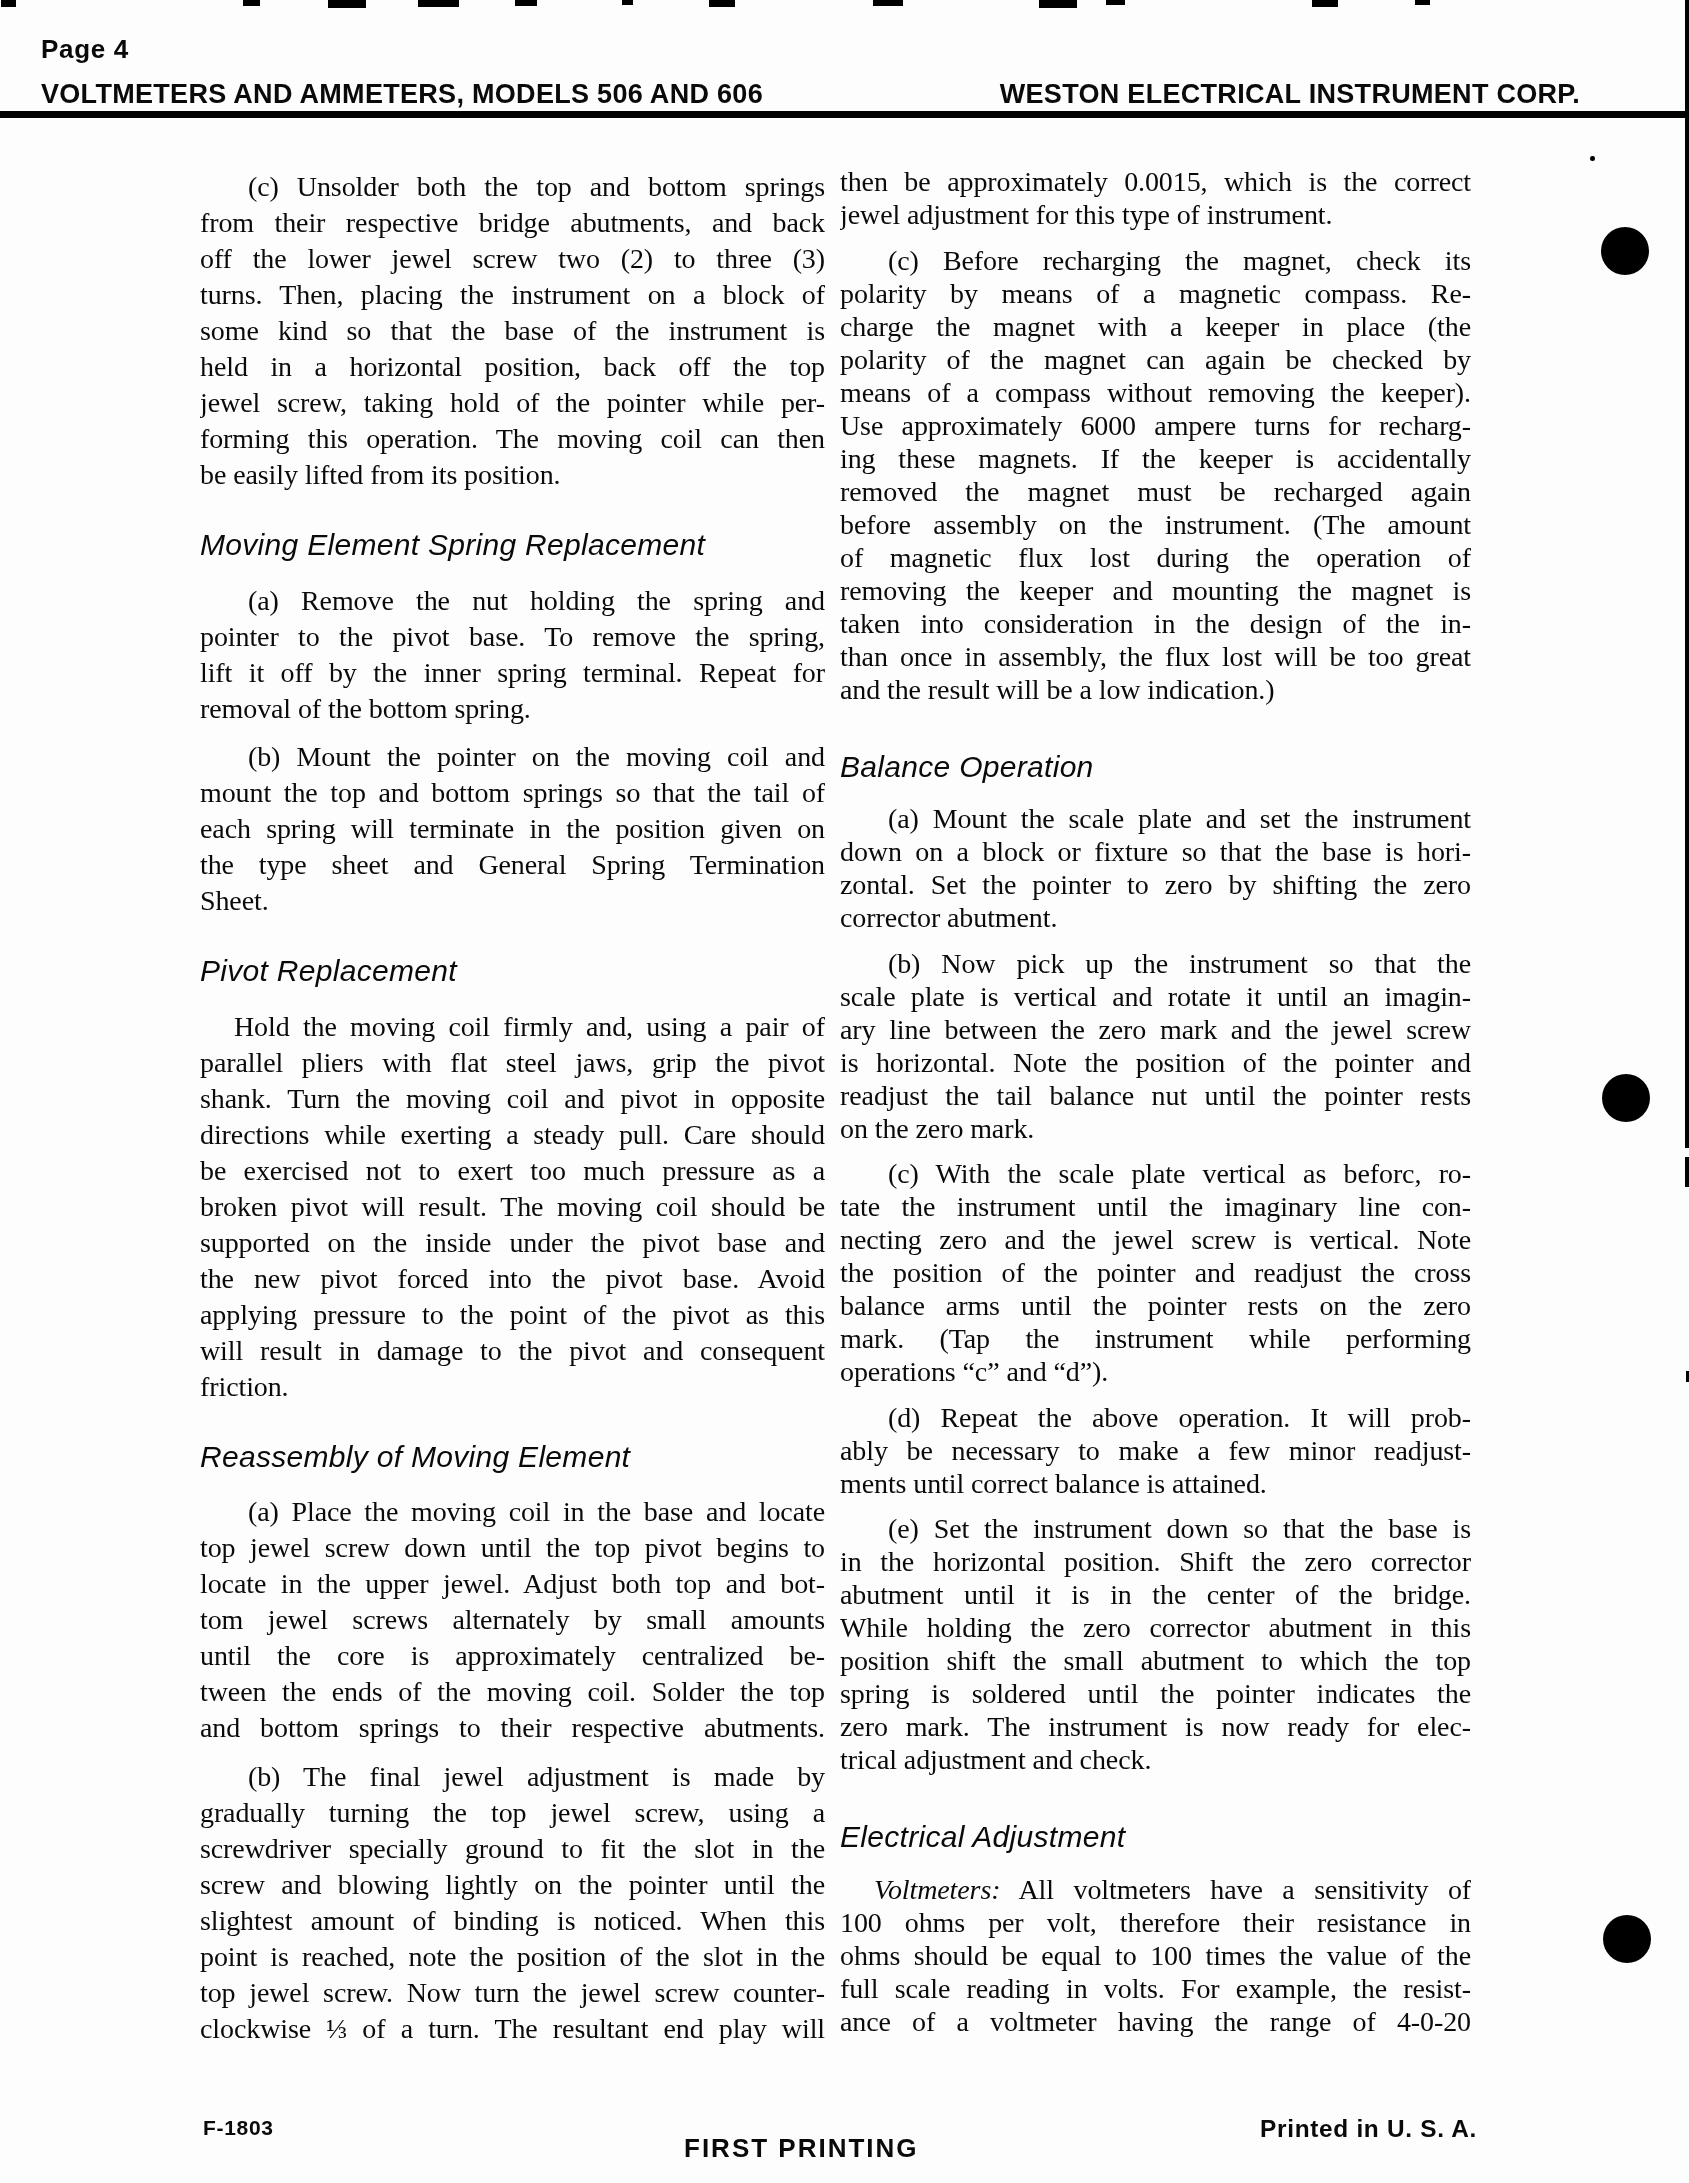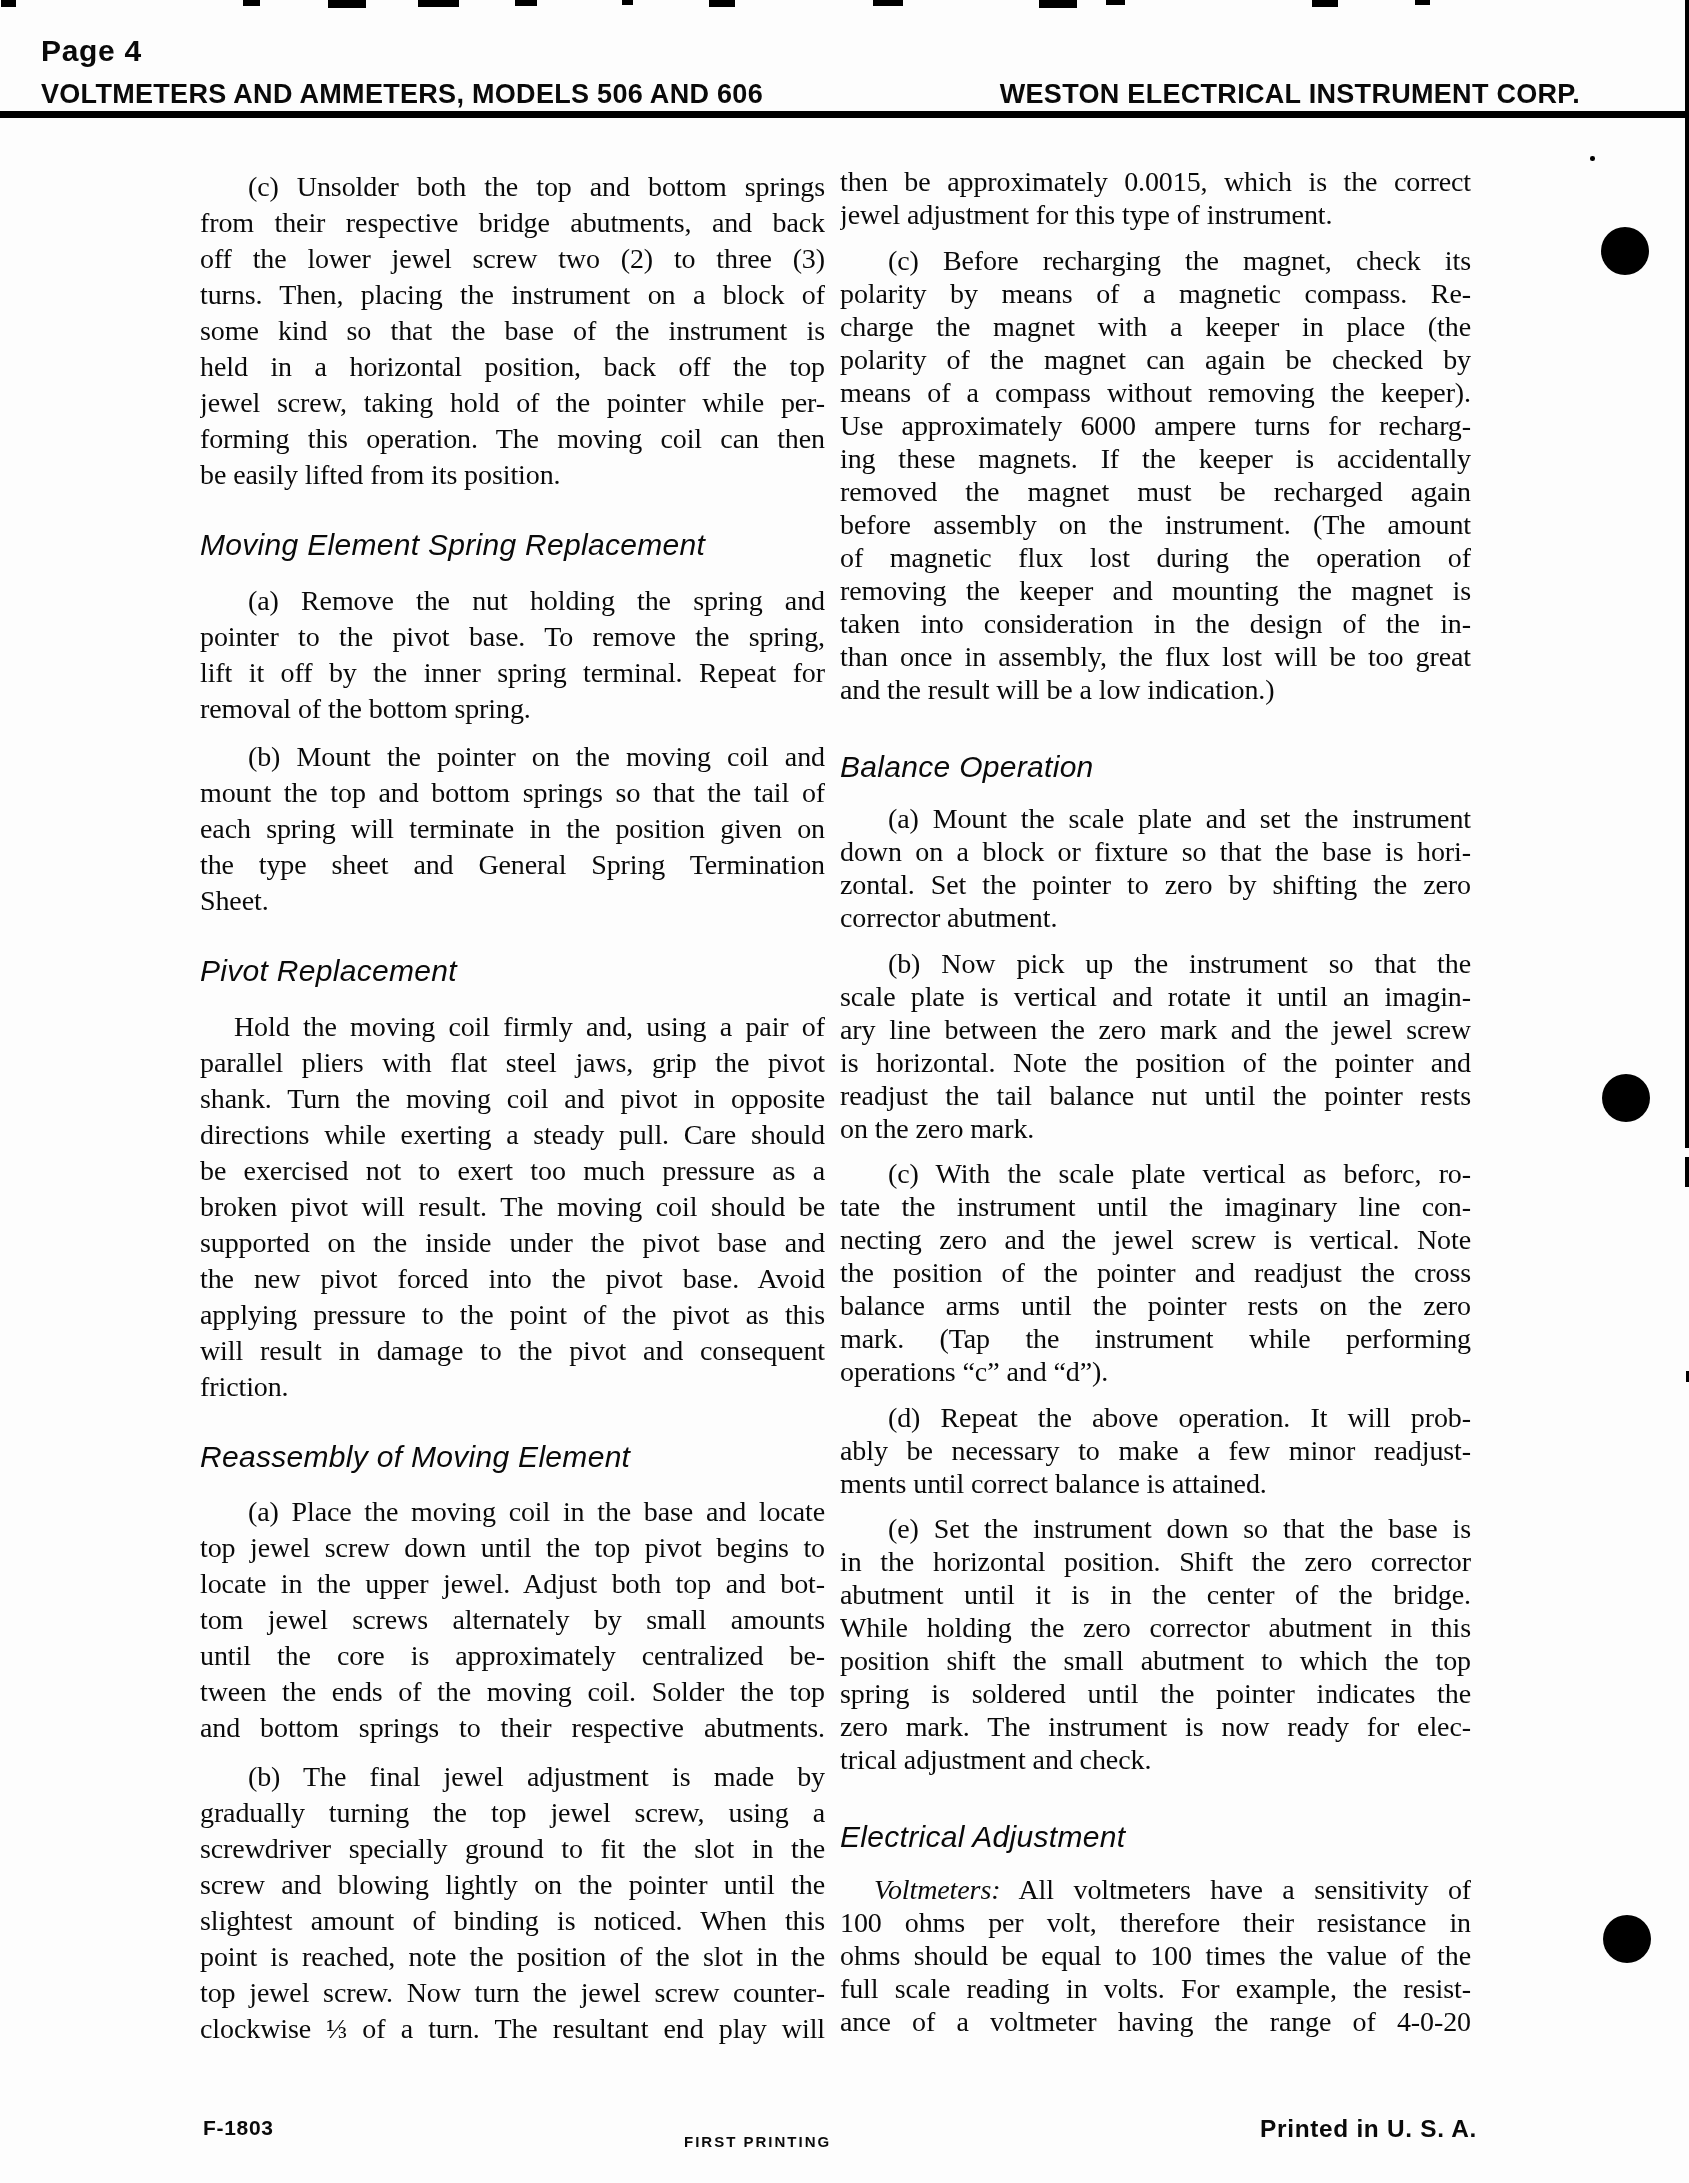"Page 4" .hdr-page { font-size: 30px -> 26px }
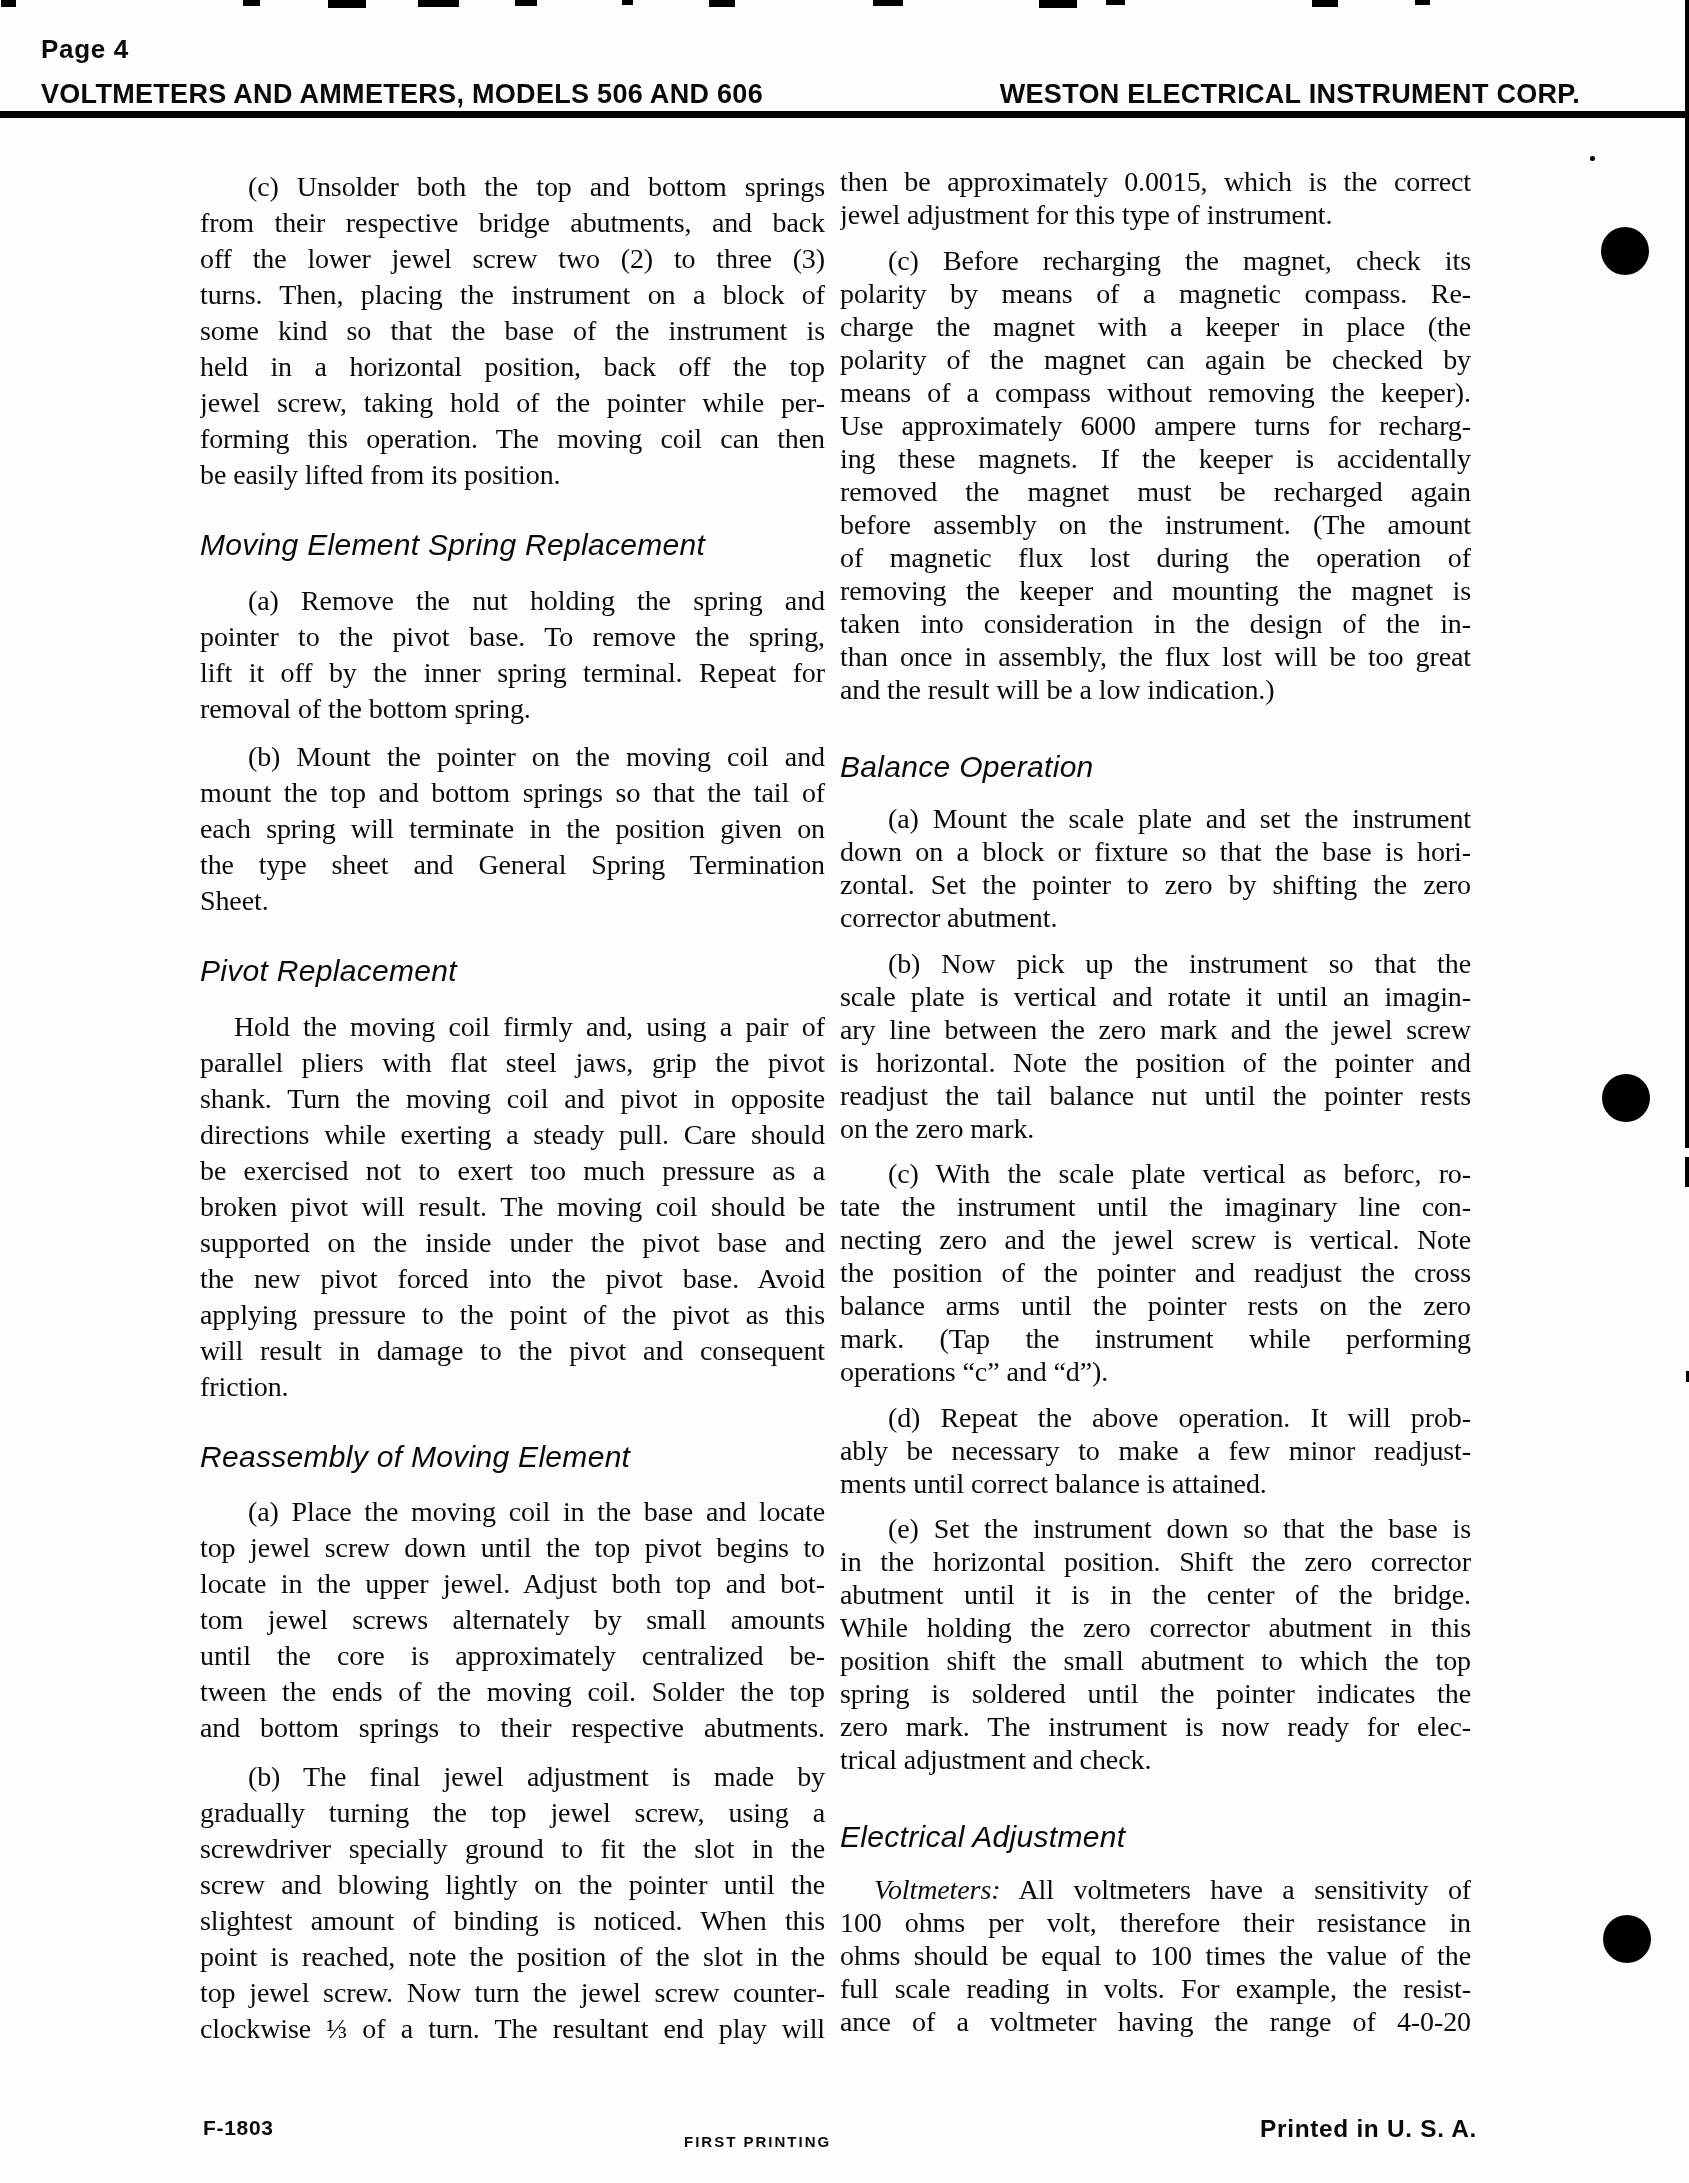"FIRST PRINTING" .ftr-center { font-size: 15px -> 26px }
